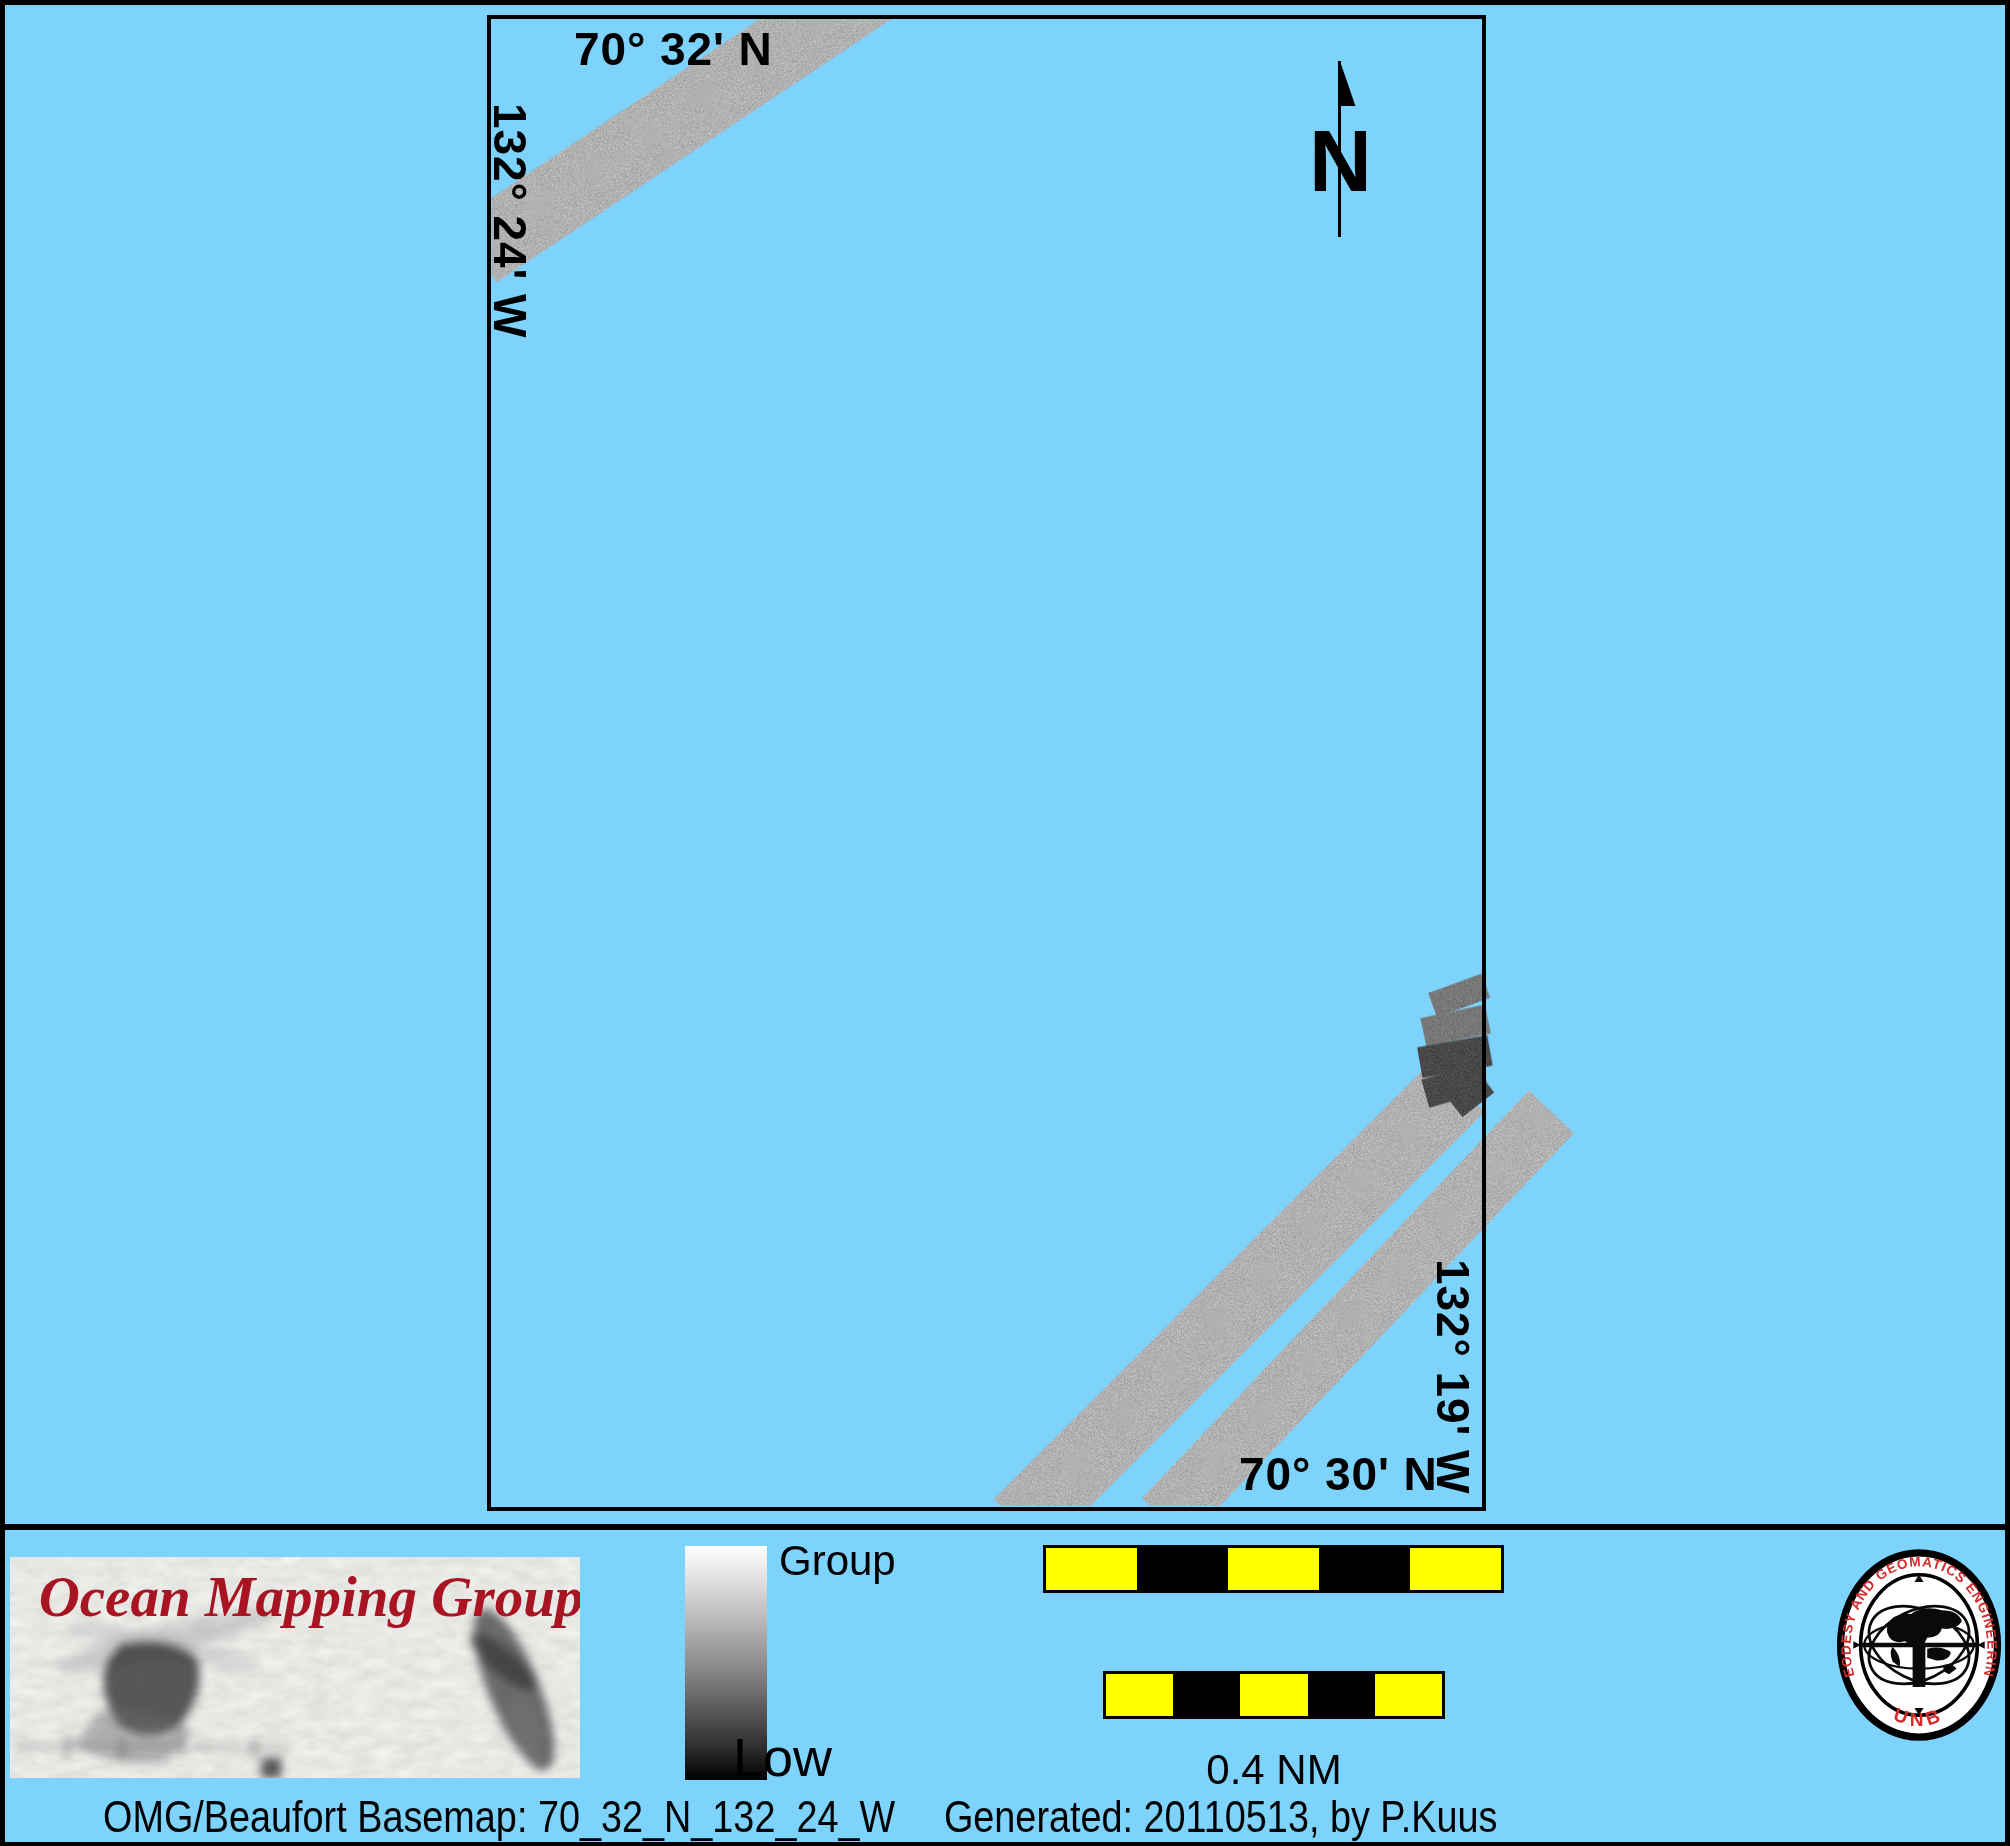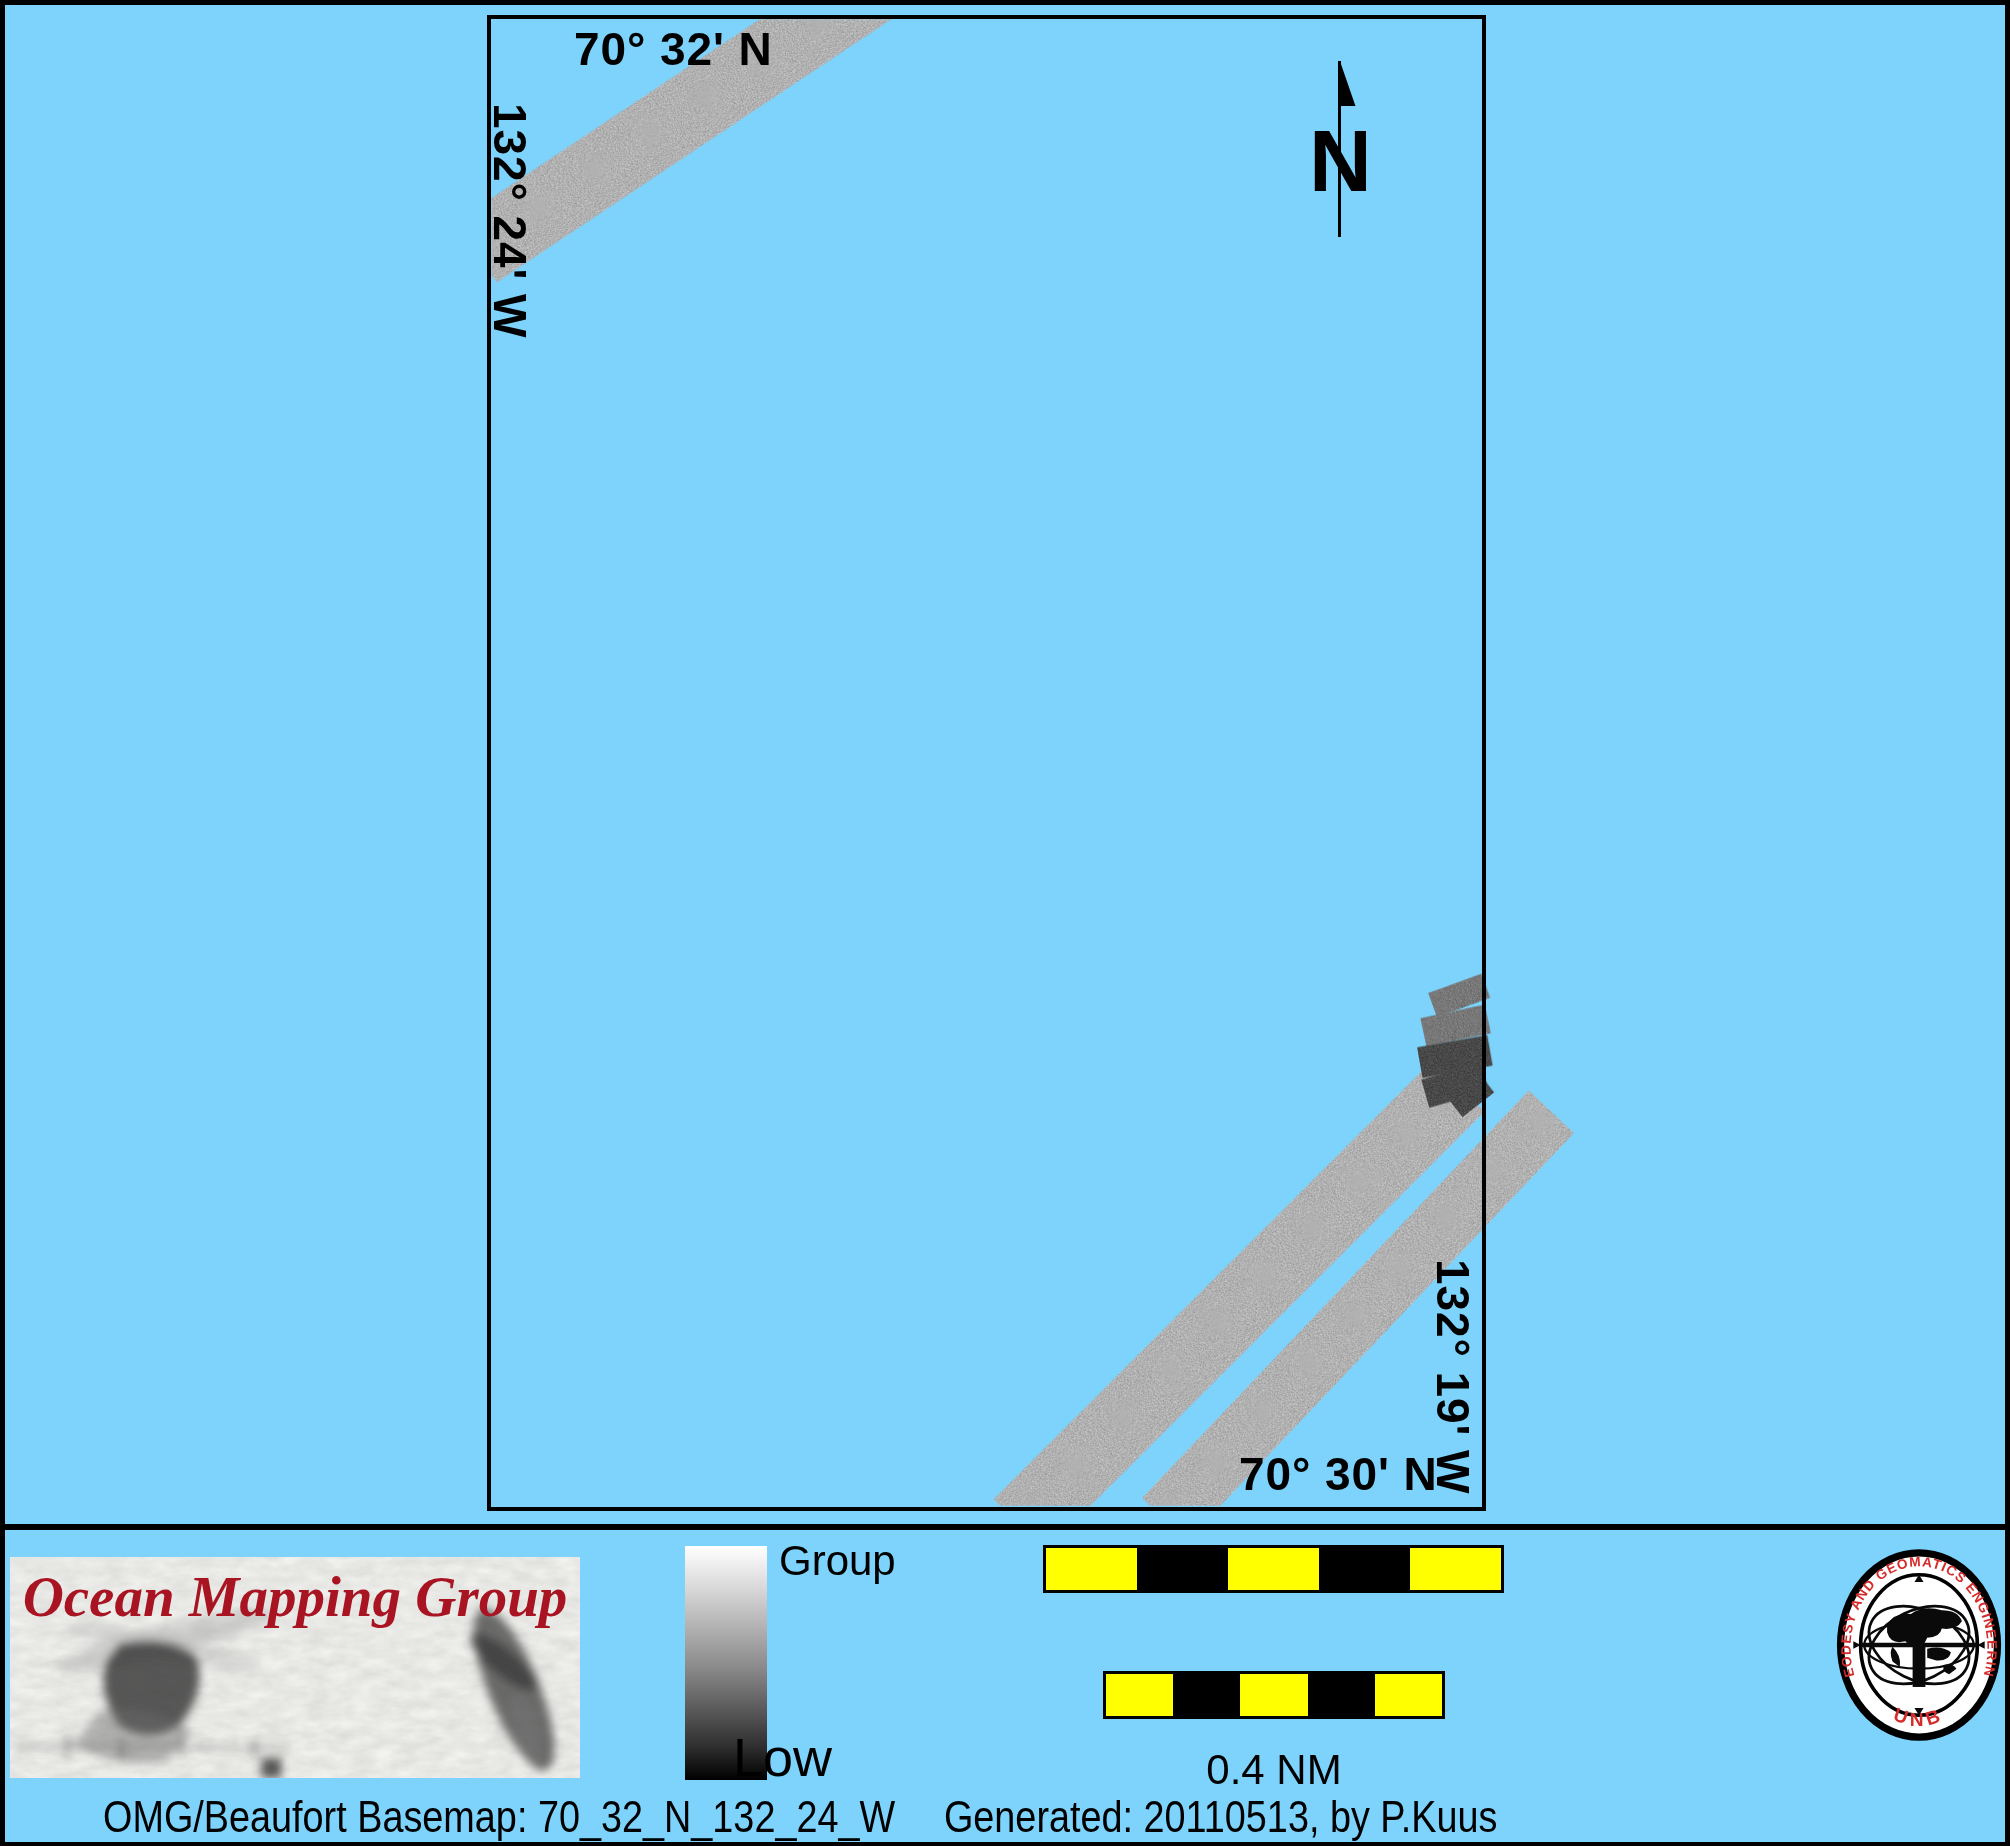"Ocean Mapping Group" .omg-title { padding-left: none -> 16px }
